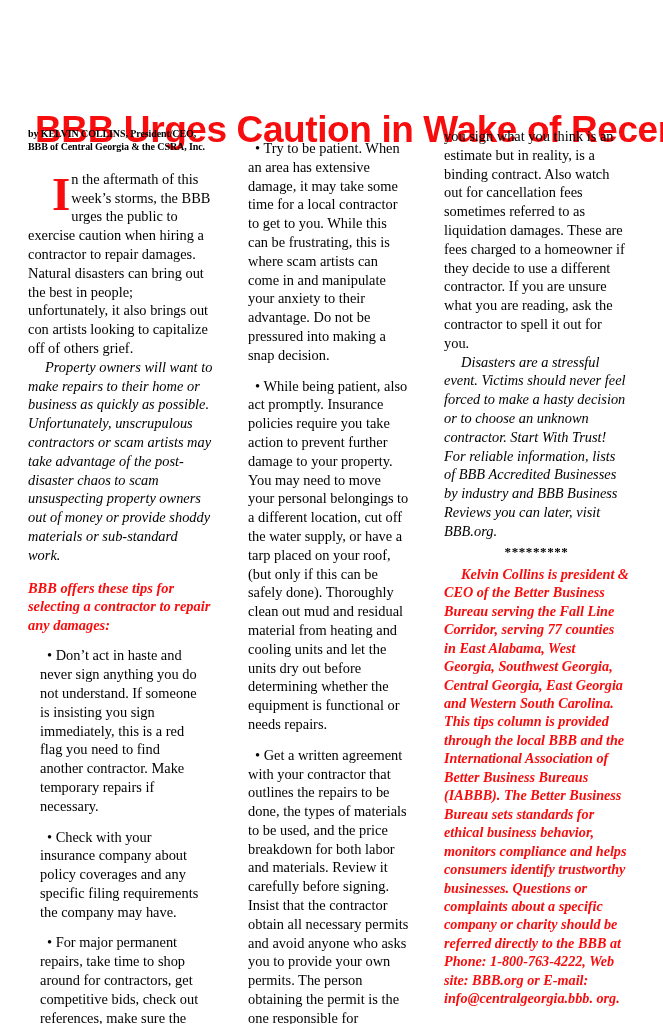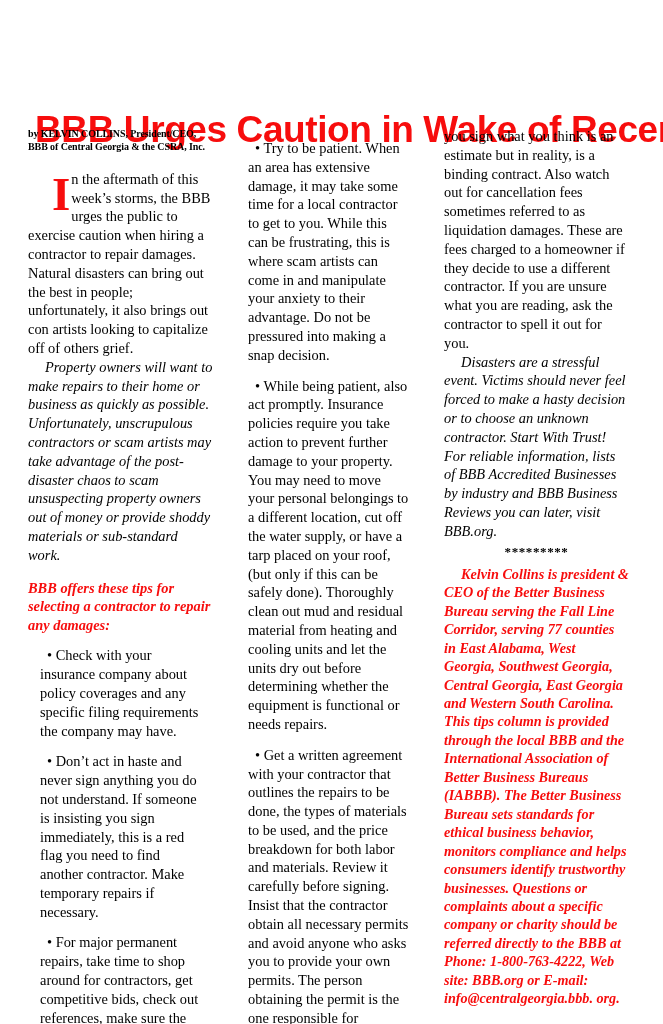"• Check with your insurance" p.bullet { order: before "• Don’t act in haste" -> after "• Don’t act in haste" }
